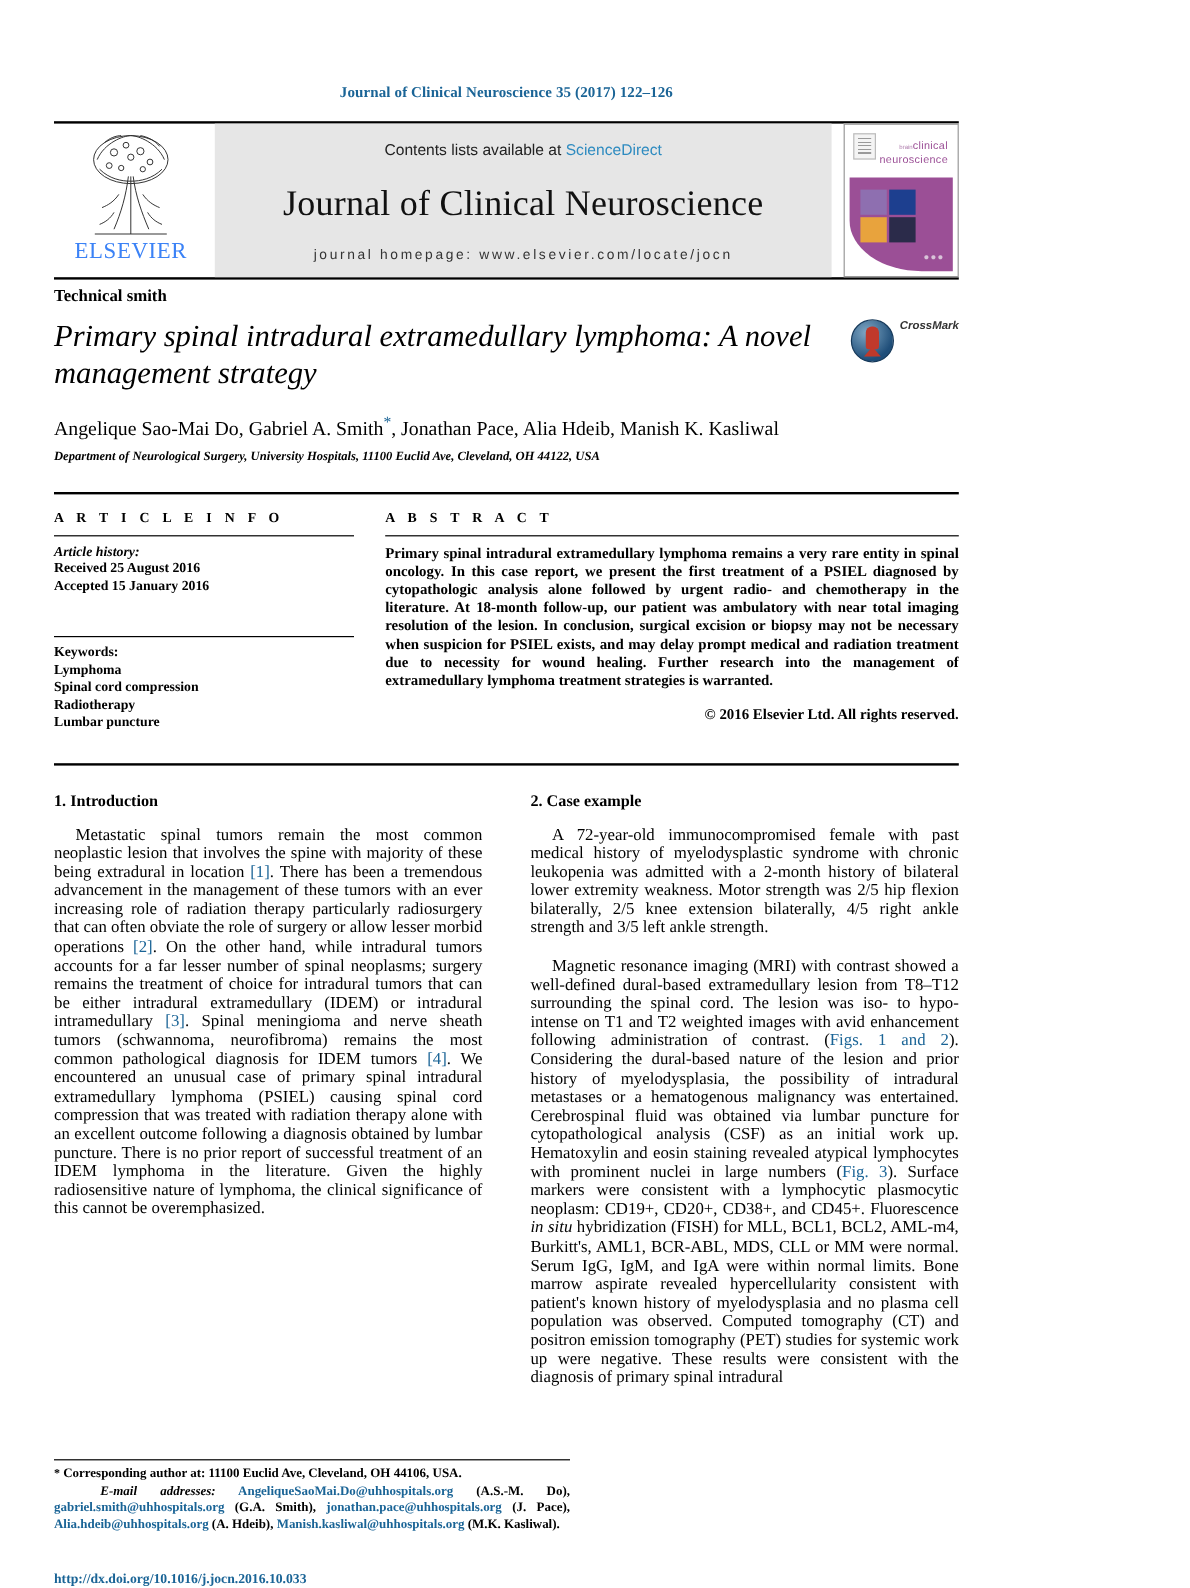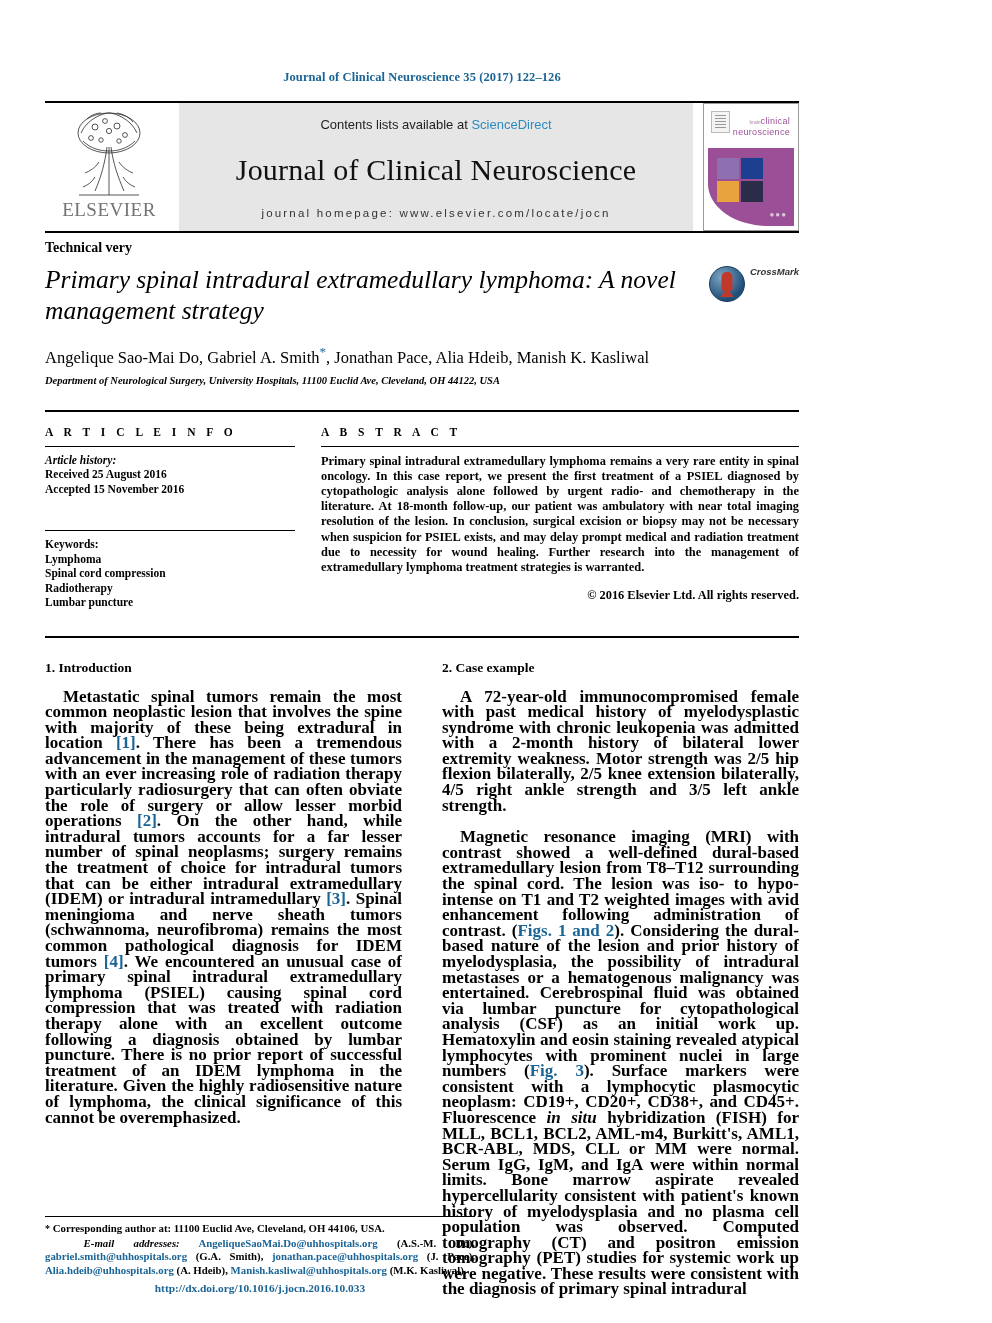"ELSEVIER" .elsevier-word { color: #737373 -> #3b82f6 }
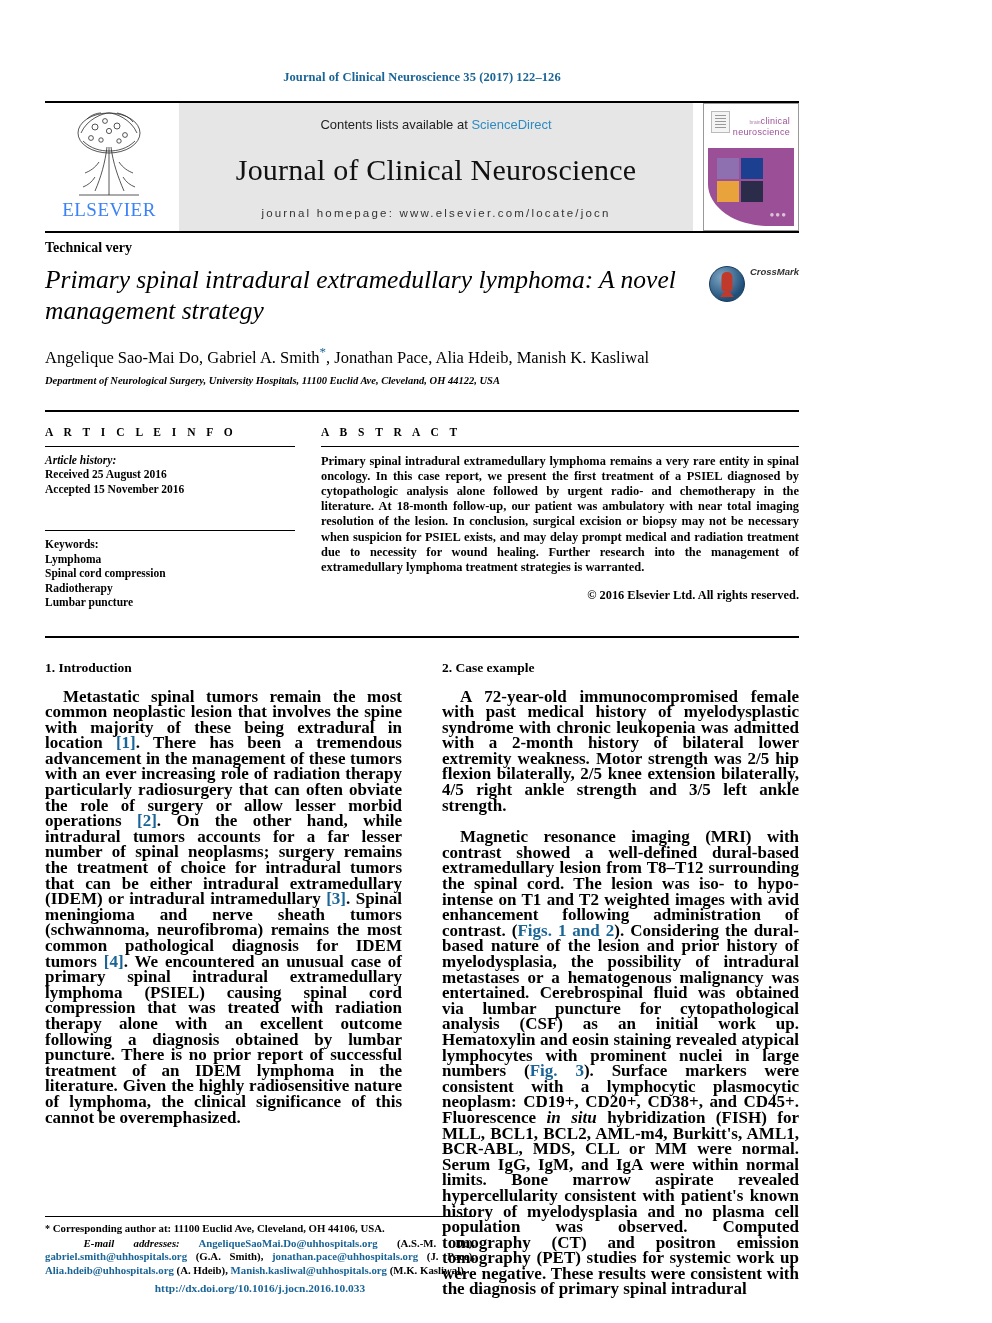"Technical very" div.type-line { text: very -> smith }
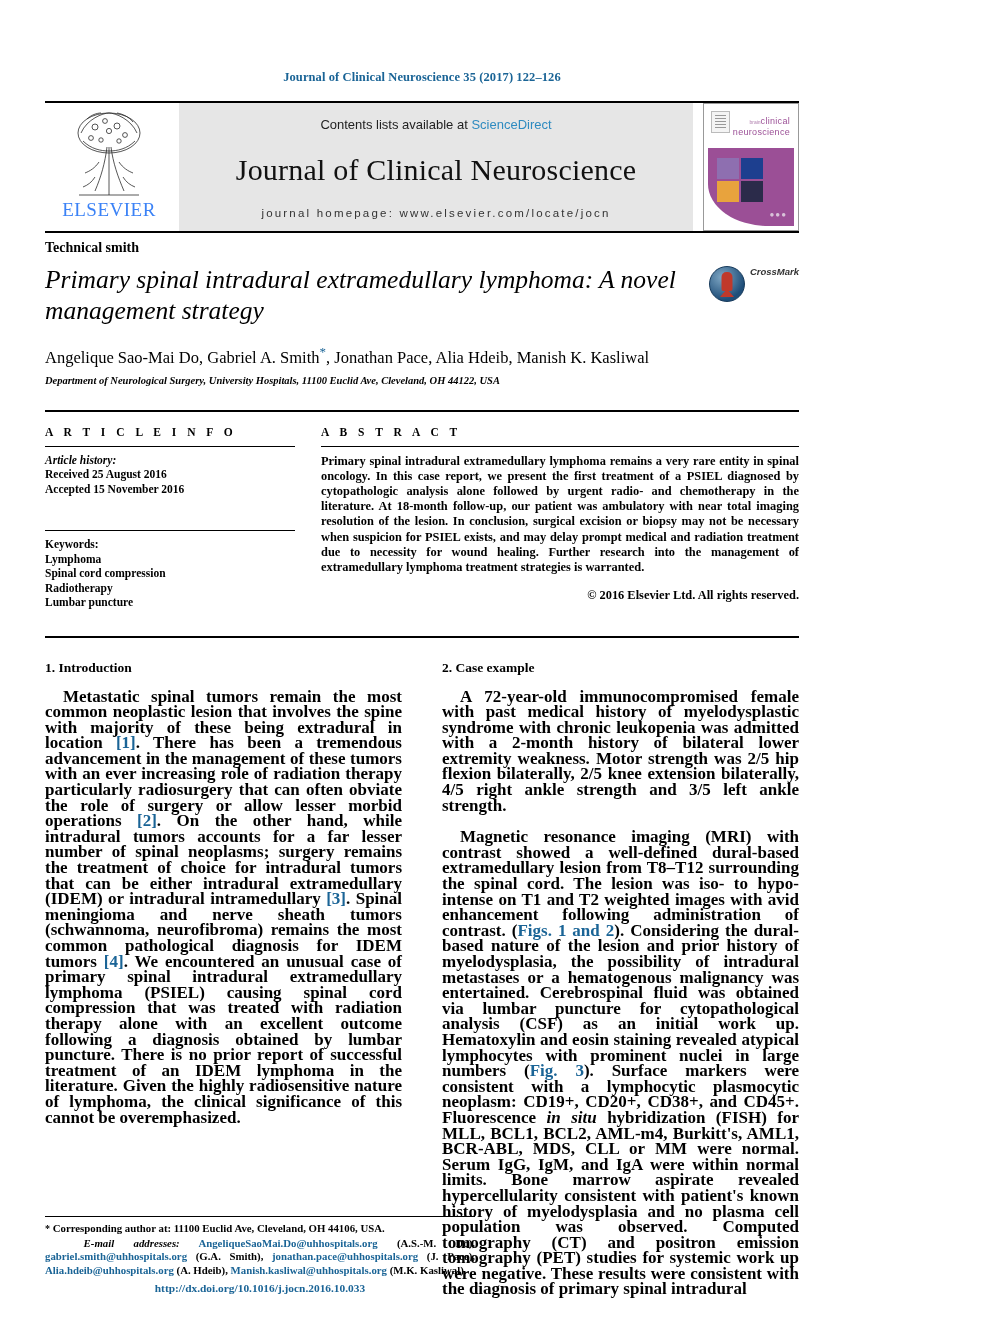"Accepted 15 November 2016" div { text: November -> January }
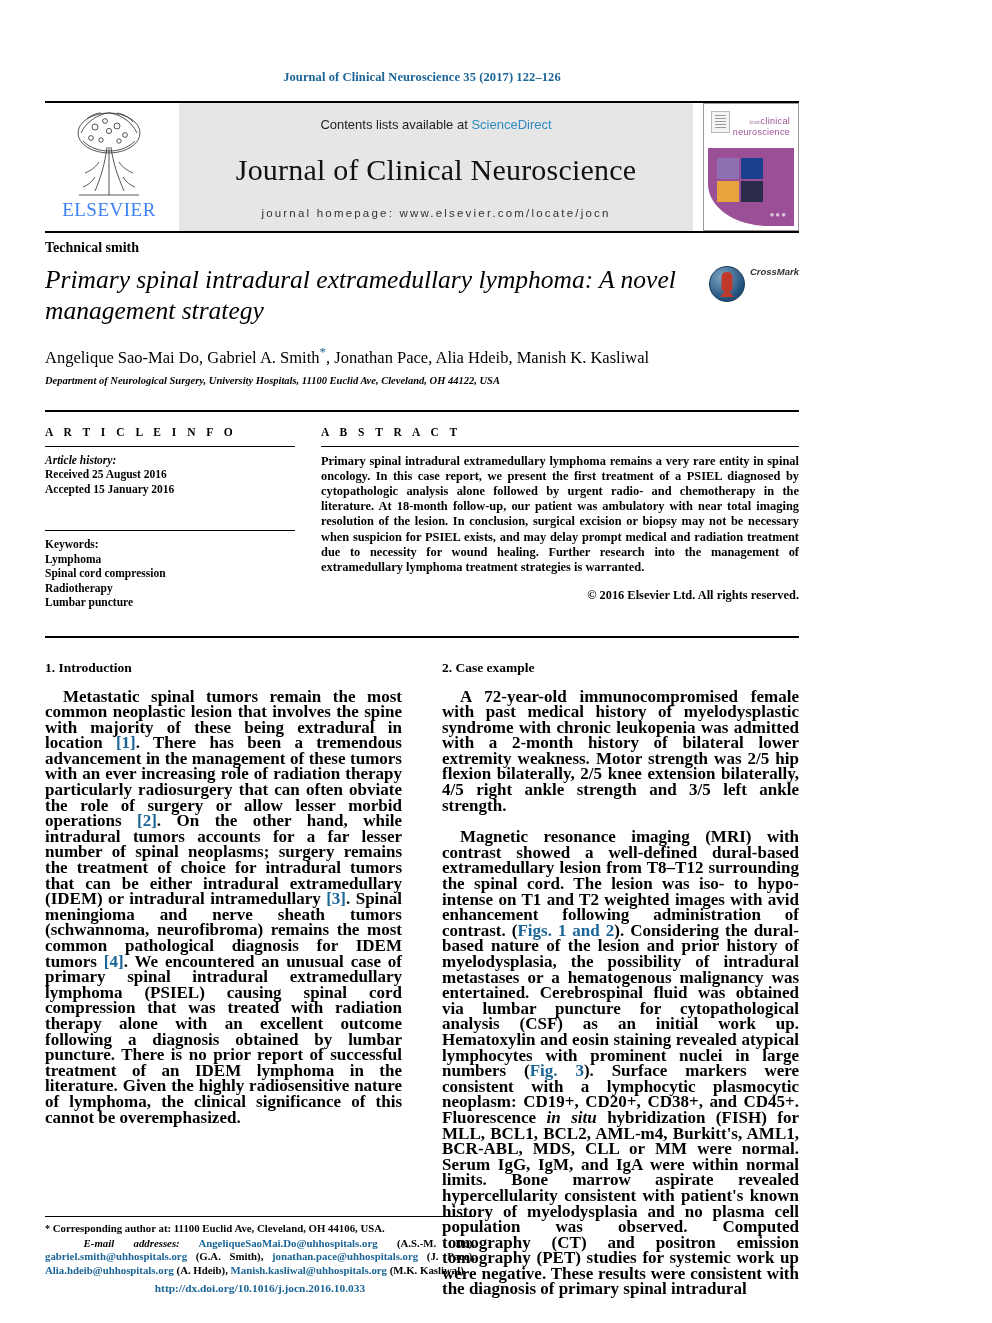"Metastatic spinal tumors remain the" .para { font-size: 17px -> 14px; font-weight: bold -> normal }
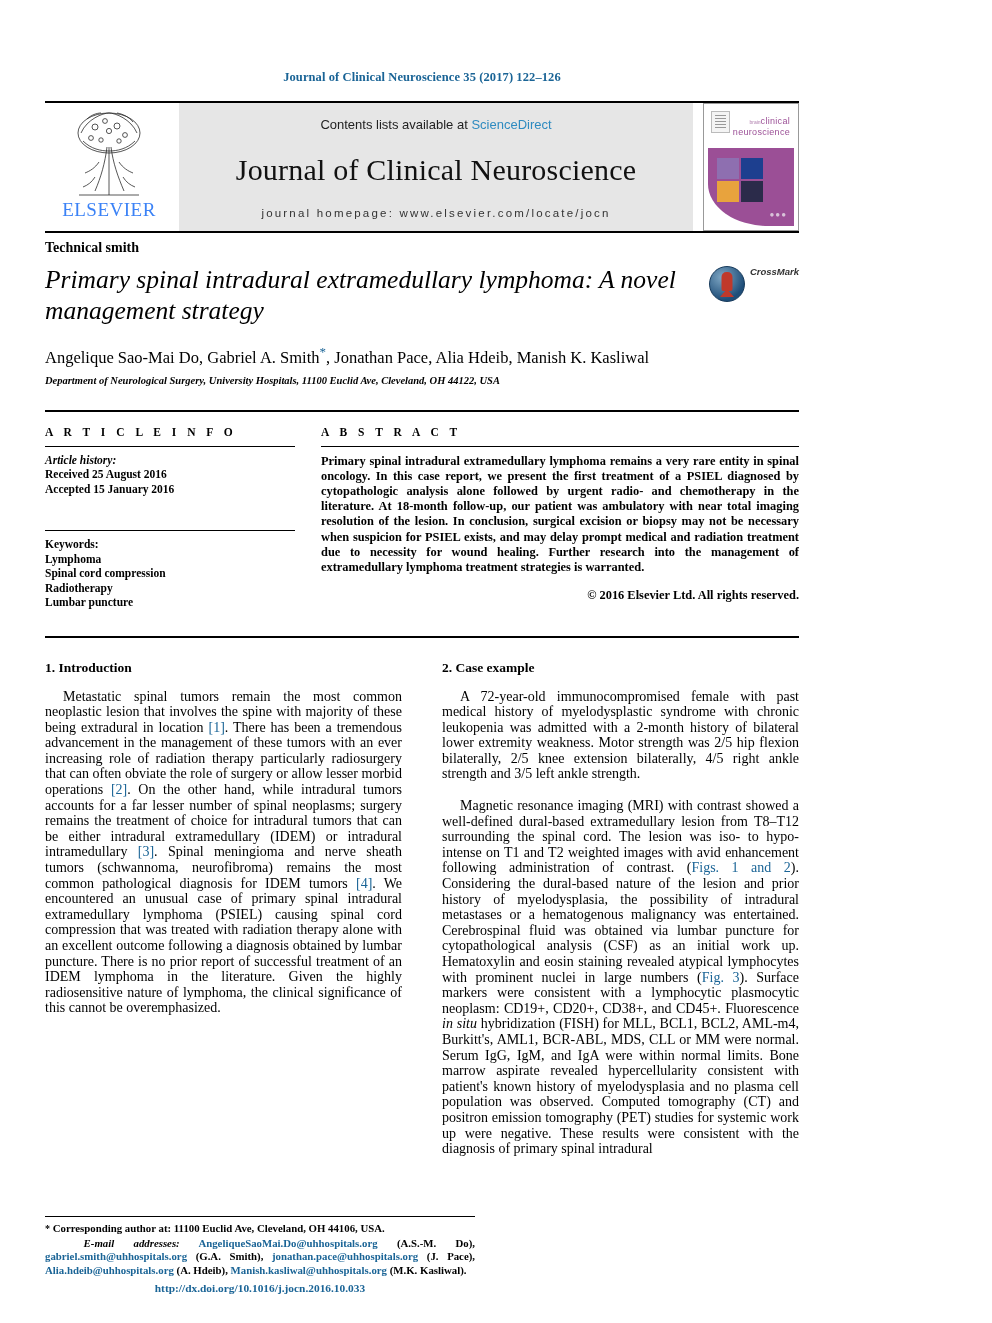"http://dx.doi.org/10.1016/j.jocn.2016.10" .doi-block { bottom: 28px -> 0; text-align: center -> none }
